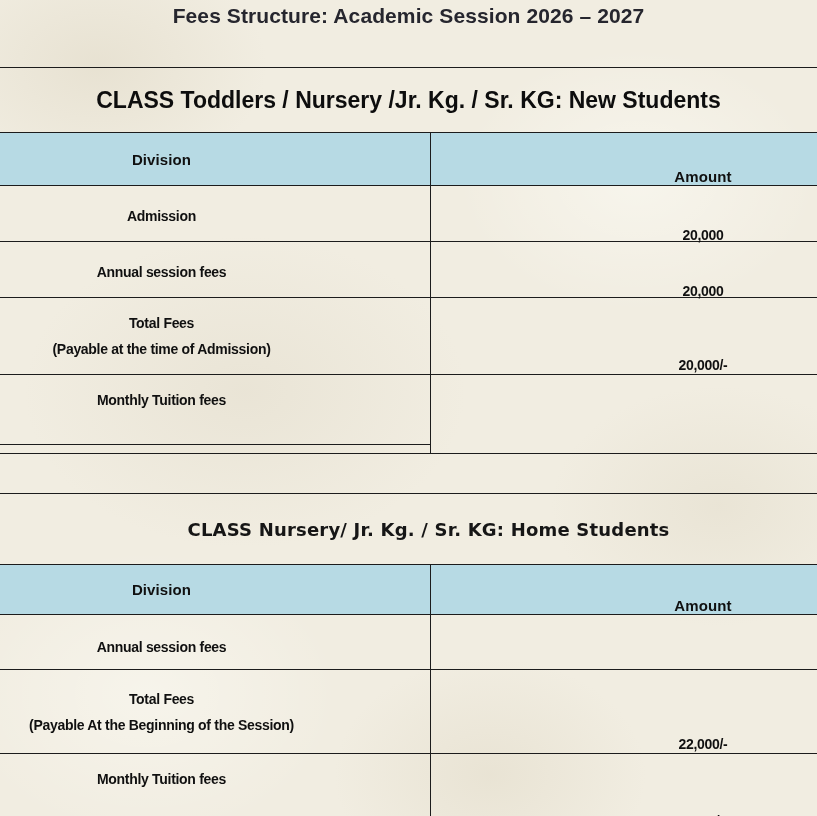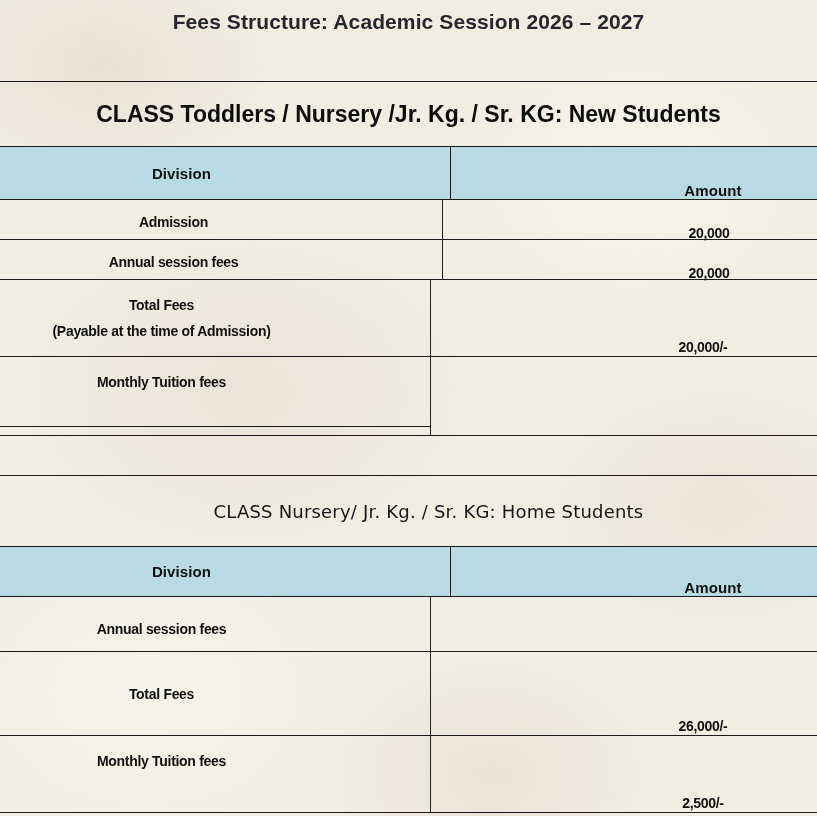"Fees Structure: Academic Session 2026" .title-block { height: 82px -> 68px; padding-top: 10px -> 4px }
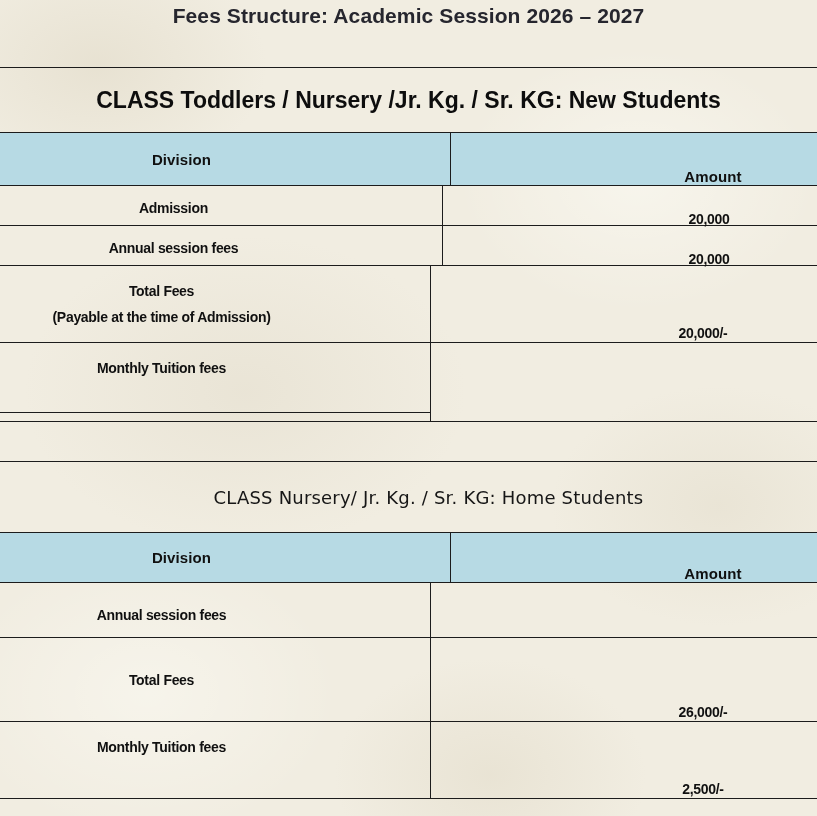"Division" .thead { padding-left: 20px -> none }
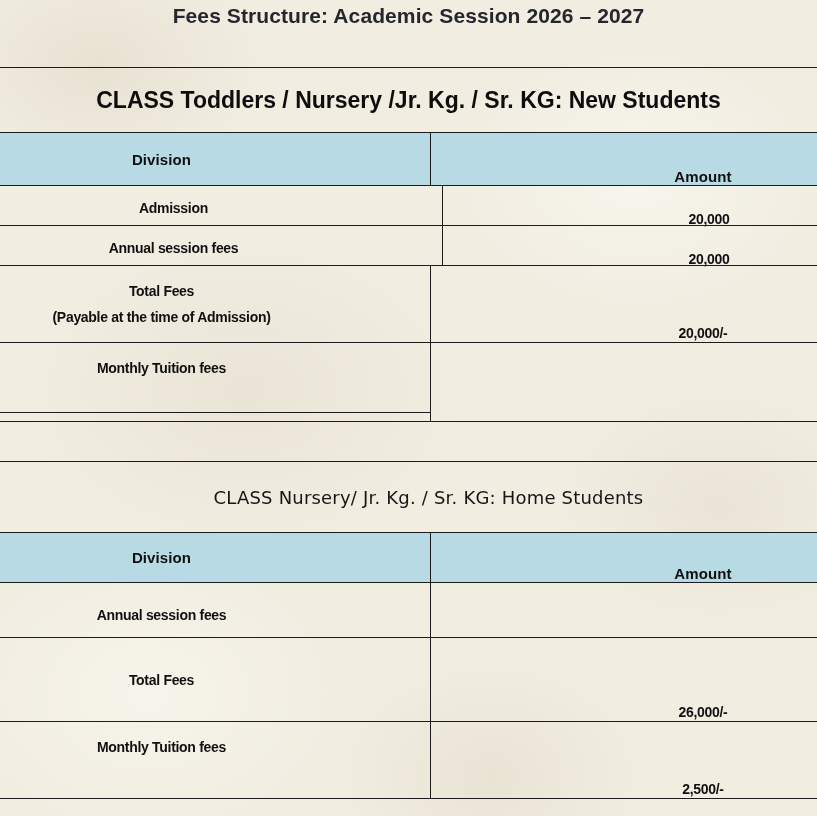"Admission" .h56 { height: 40px -> 56px; padding-left: 12px -> none }
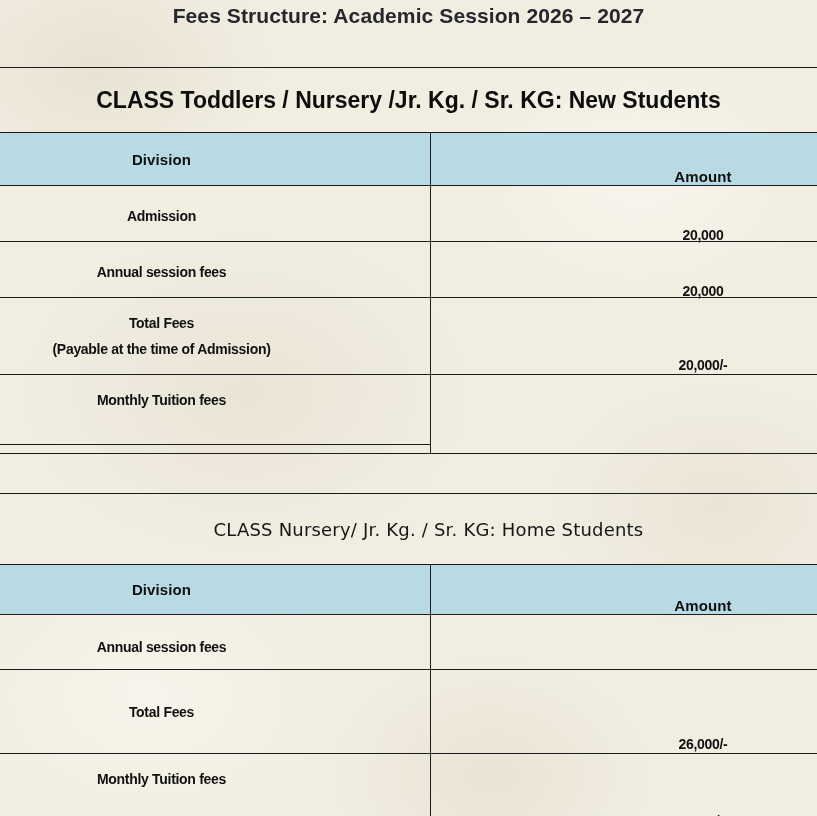"CLASS Nursery/ Jr. Kg. /" .sh2 { font-weight: 400 -> 700 }
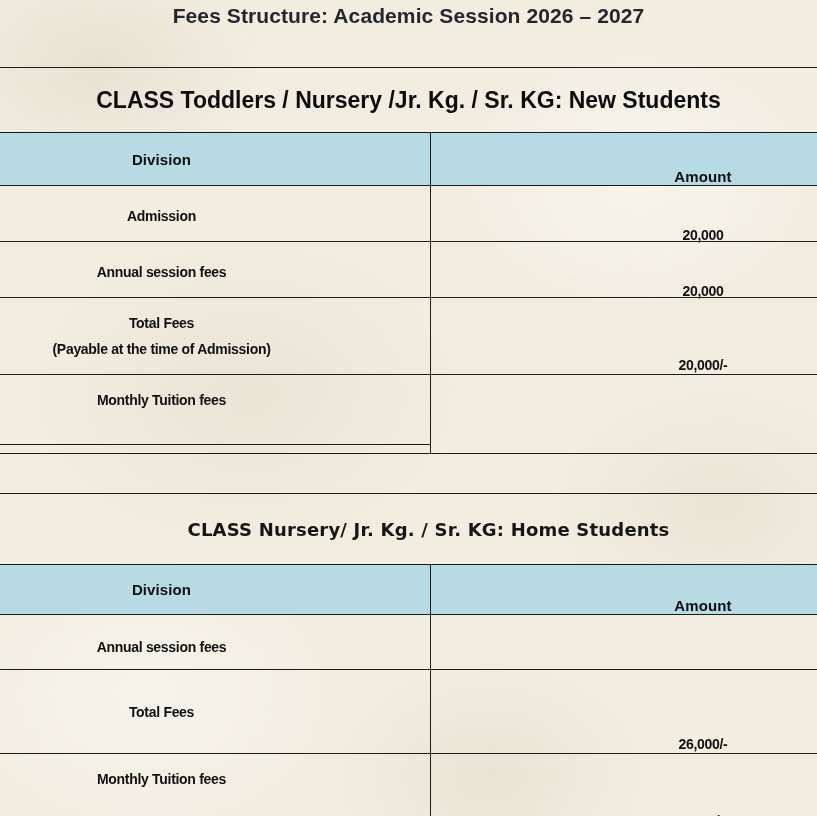"(Payable At the Beginning of" div.cell-text { html: none -> <div>(Payable At the Beginning of the Session)</div> }
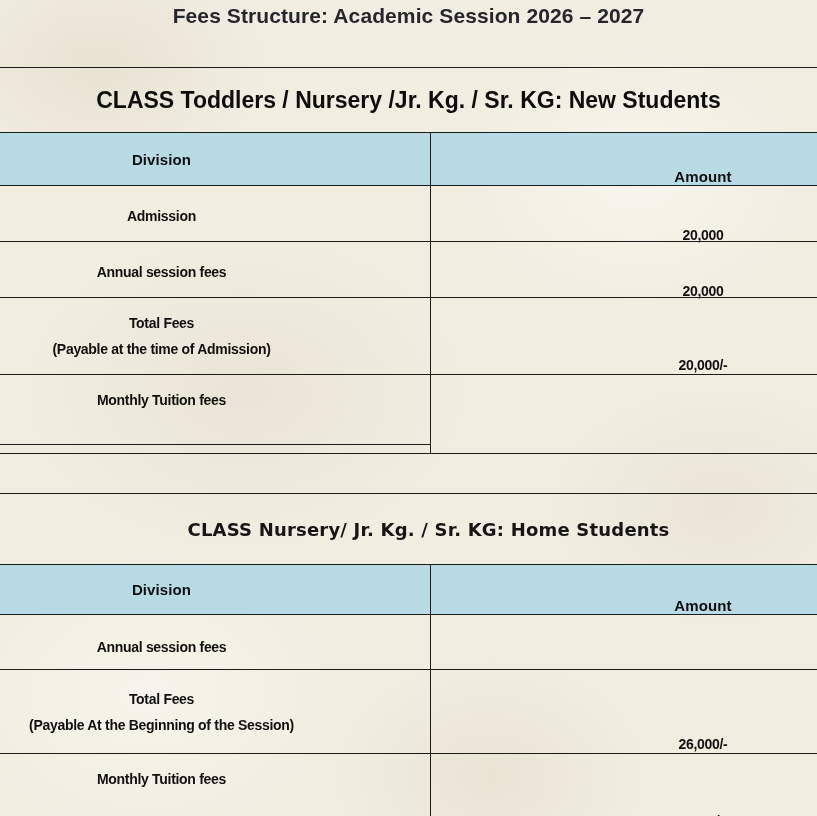"26,000/-" div.cell-text { text: 26,000/- -> 22,000/- }
